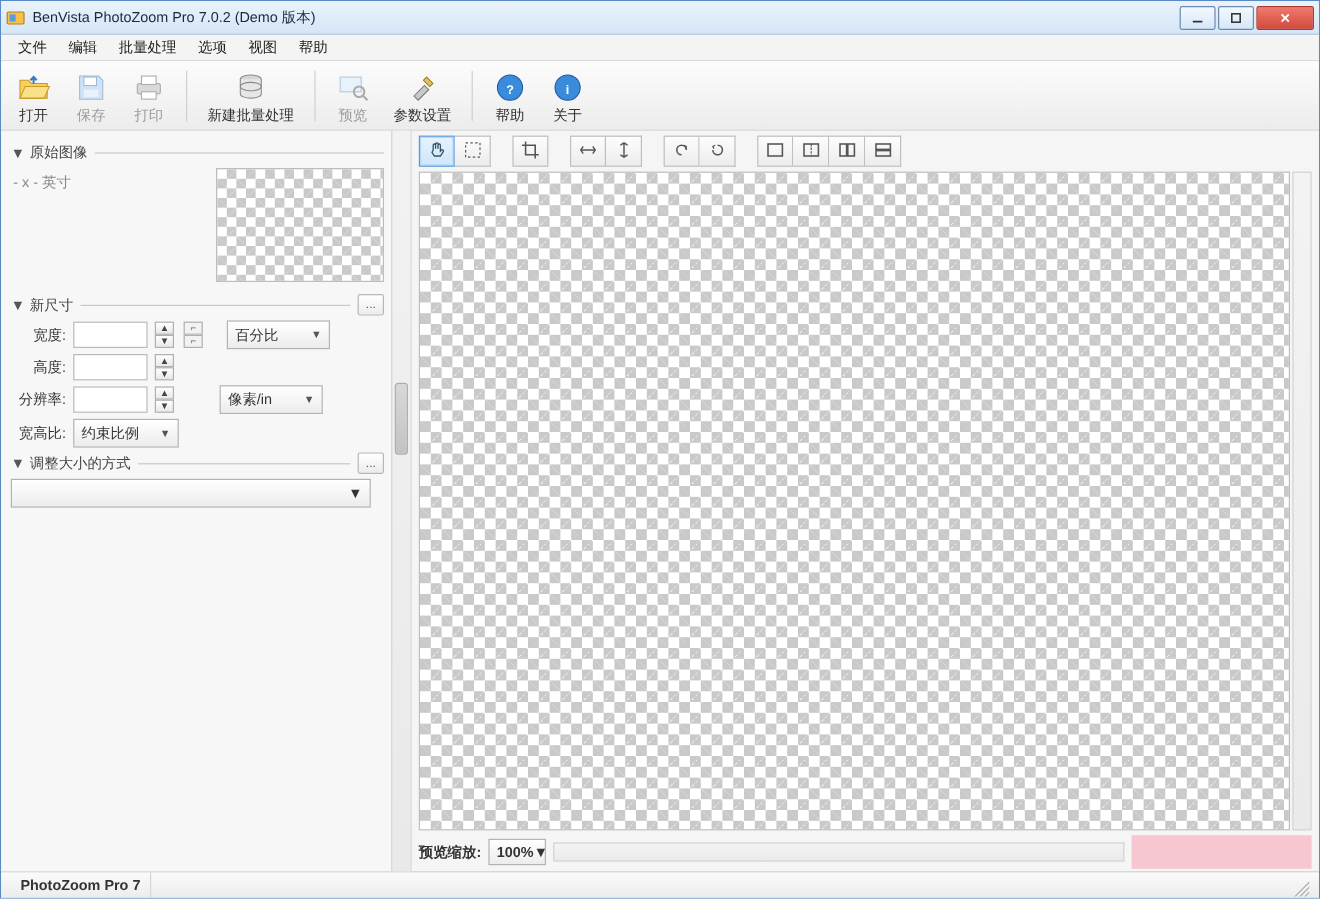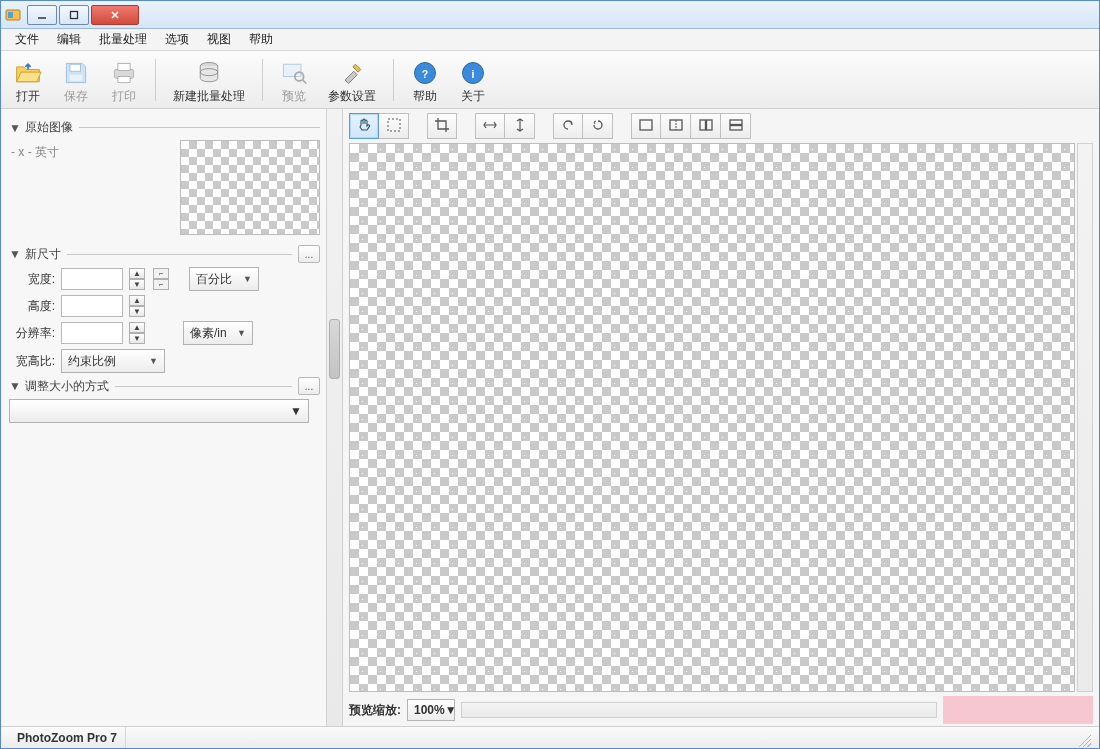"BenVista PhotoZoom Pro 7.0.2 (Demo" span.title-text { html: none -> <span>BenVista PhotoZoom Pro 7.0.2 (Demo 版本)</span> }
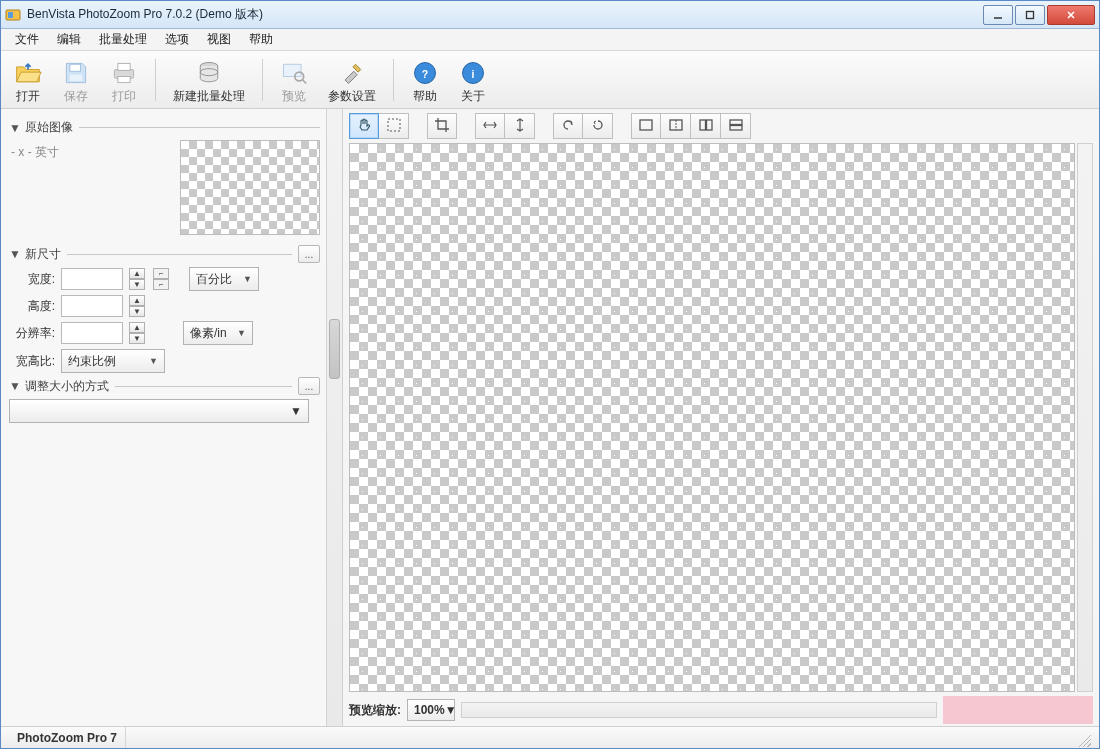"百分比" .unit-select { width: 70px -> 86px }
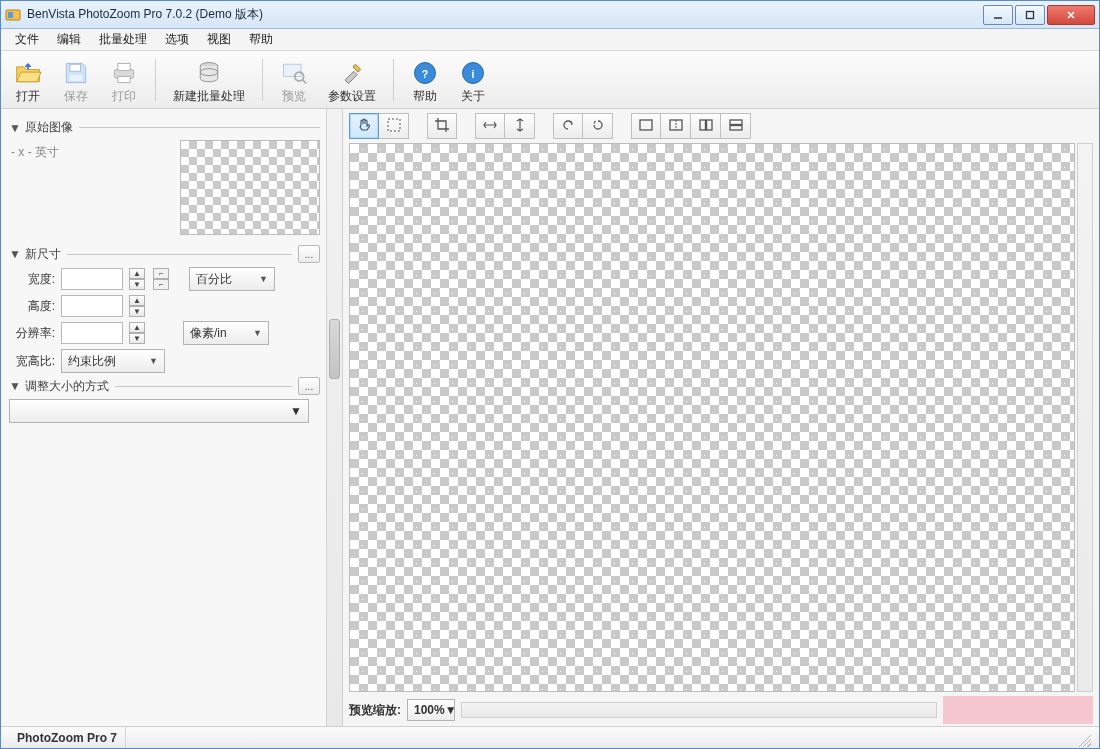"约束比例" div.unit-select { width: 104px -> 88px }
